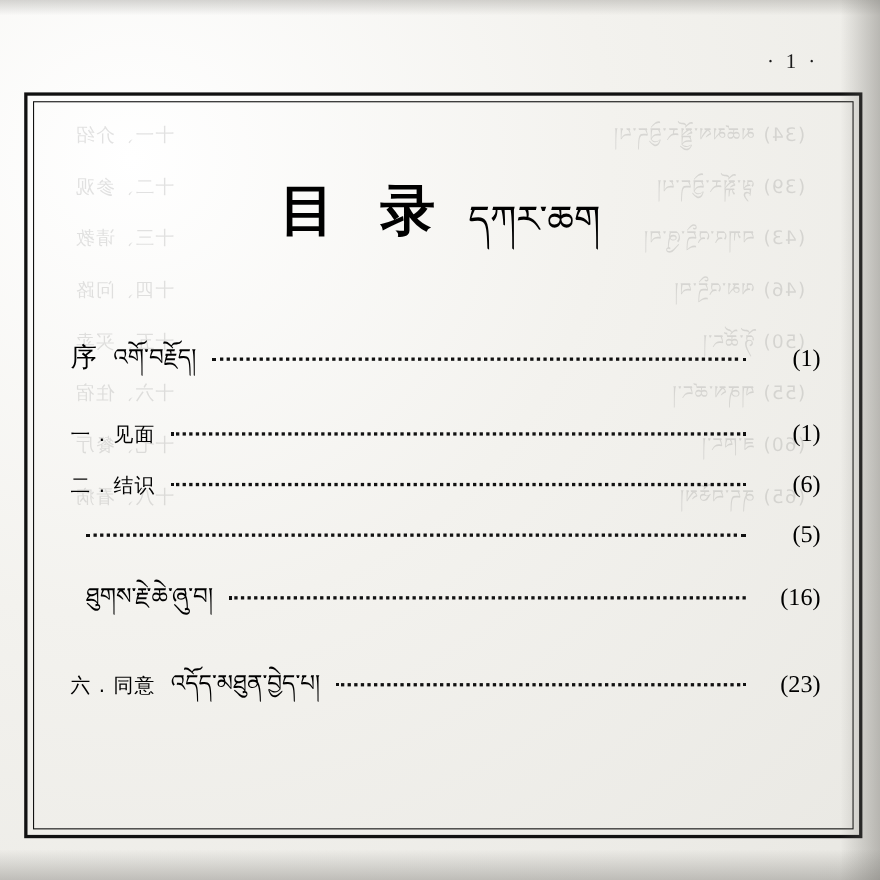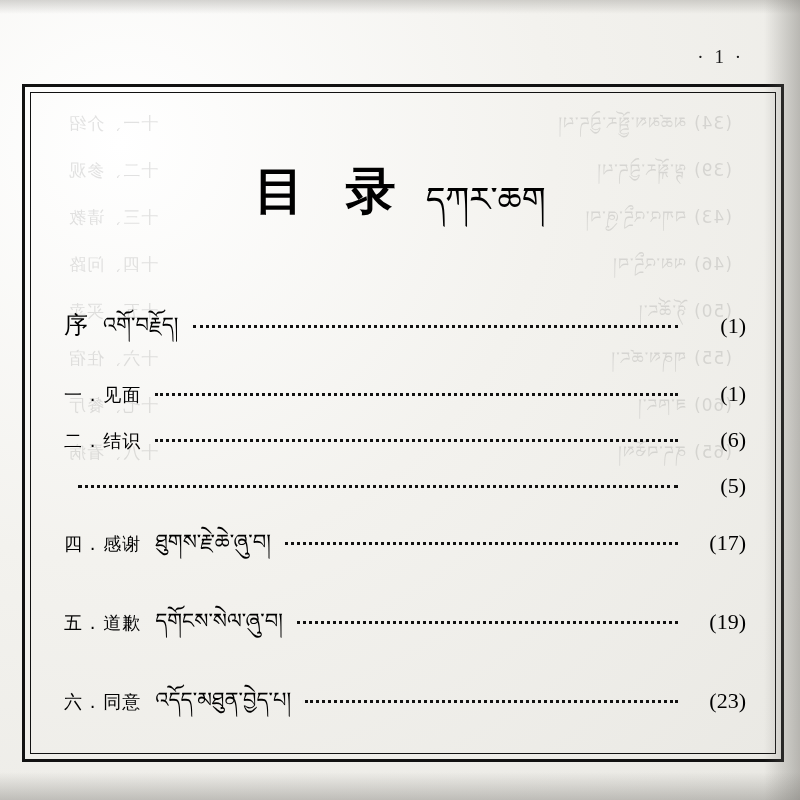"四 . 感谢" span.label { html: <span>四 . 感谢</span> -> none }
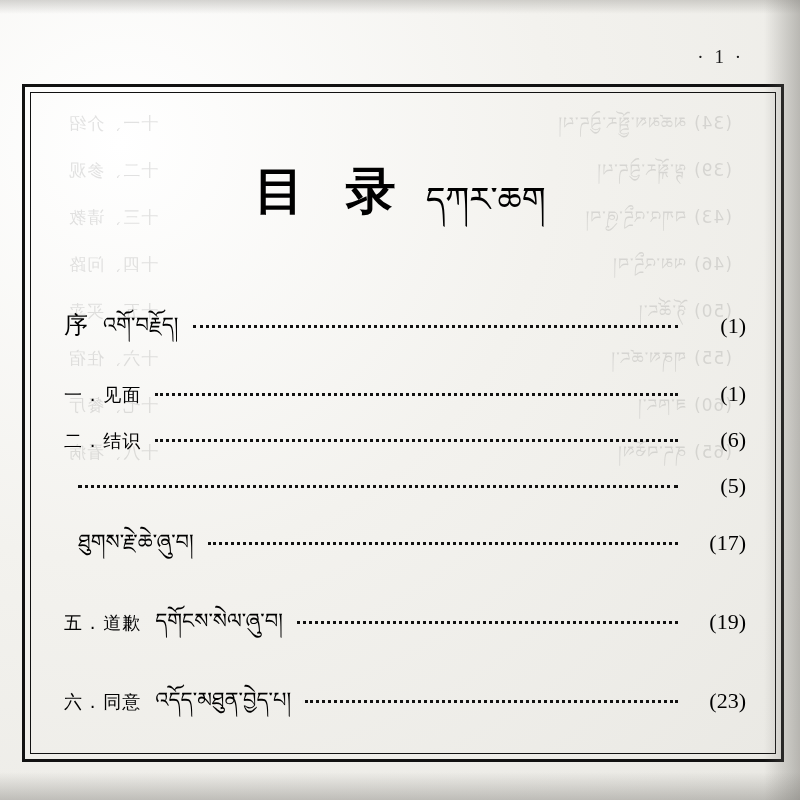"(17)" span.page-no { text: 17 -> 16 }
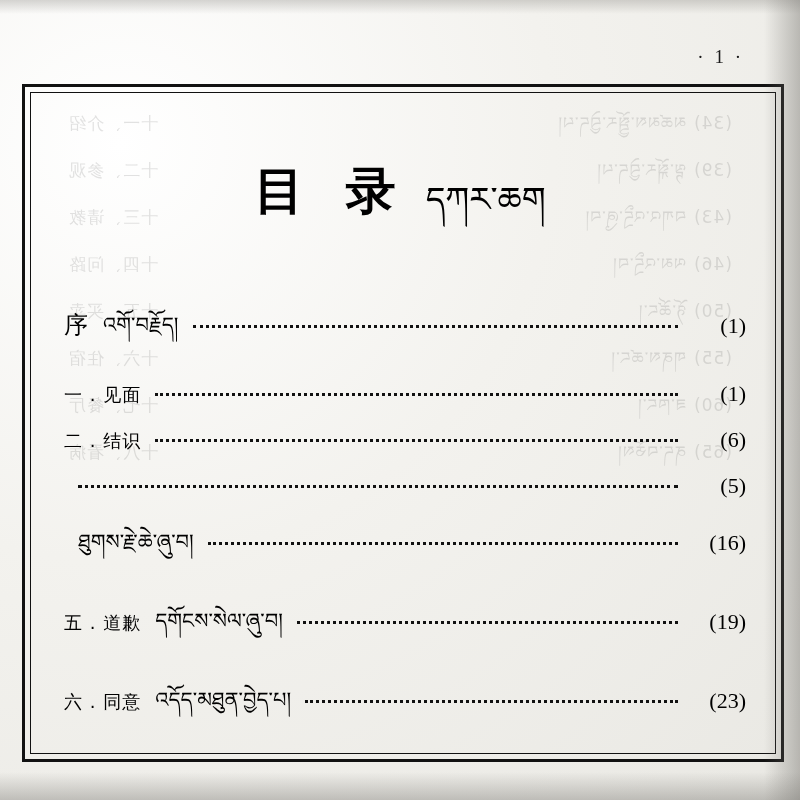"五 . 道歉" div.toc-row { html: <div> <span>五 . 道歉</span> <span>དགོངས་སེལ་ཞུ་བ།</span> <span></span> <span>(19)</span> </div> -> none }
